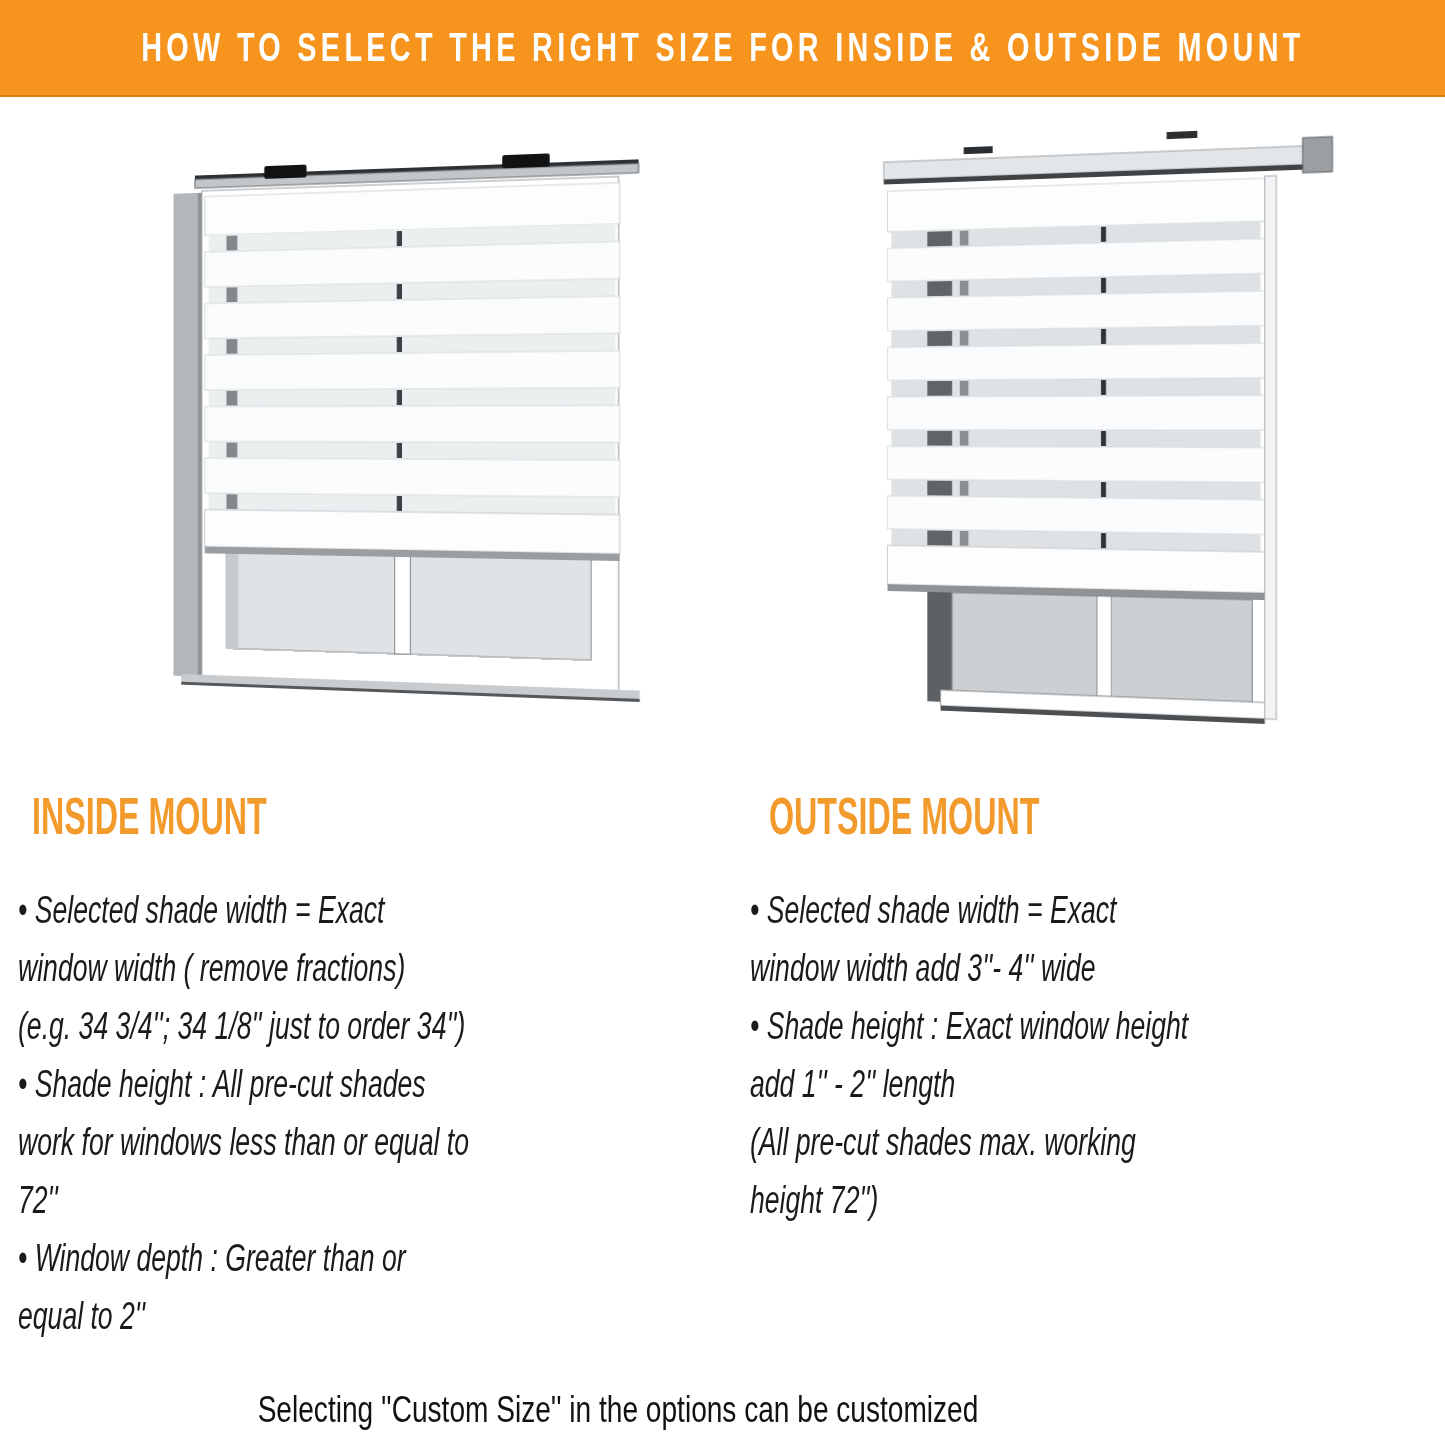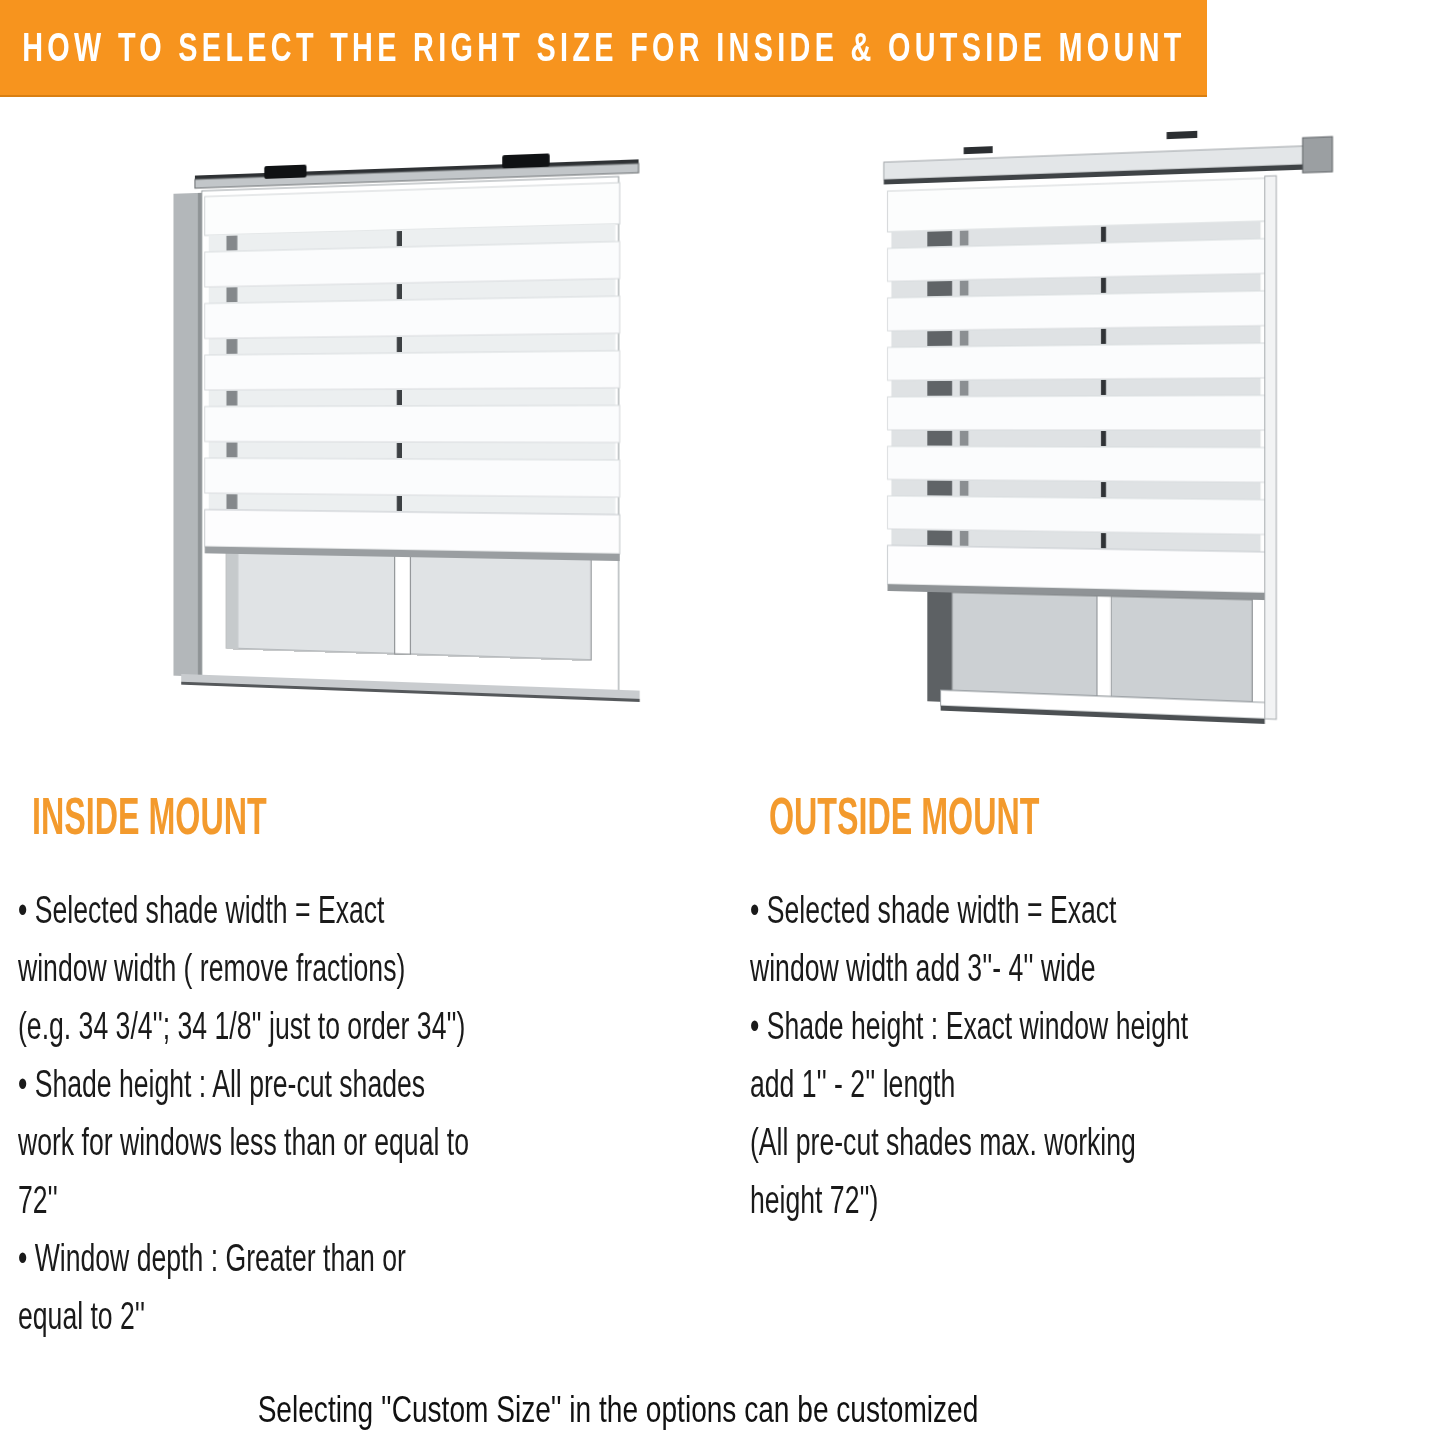"HOW TO SELECT THE RIGHT" .banner { width: 1207px -> 1445px }
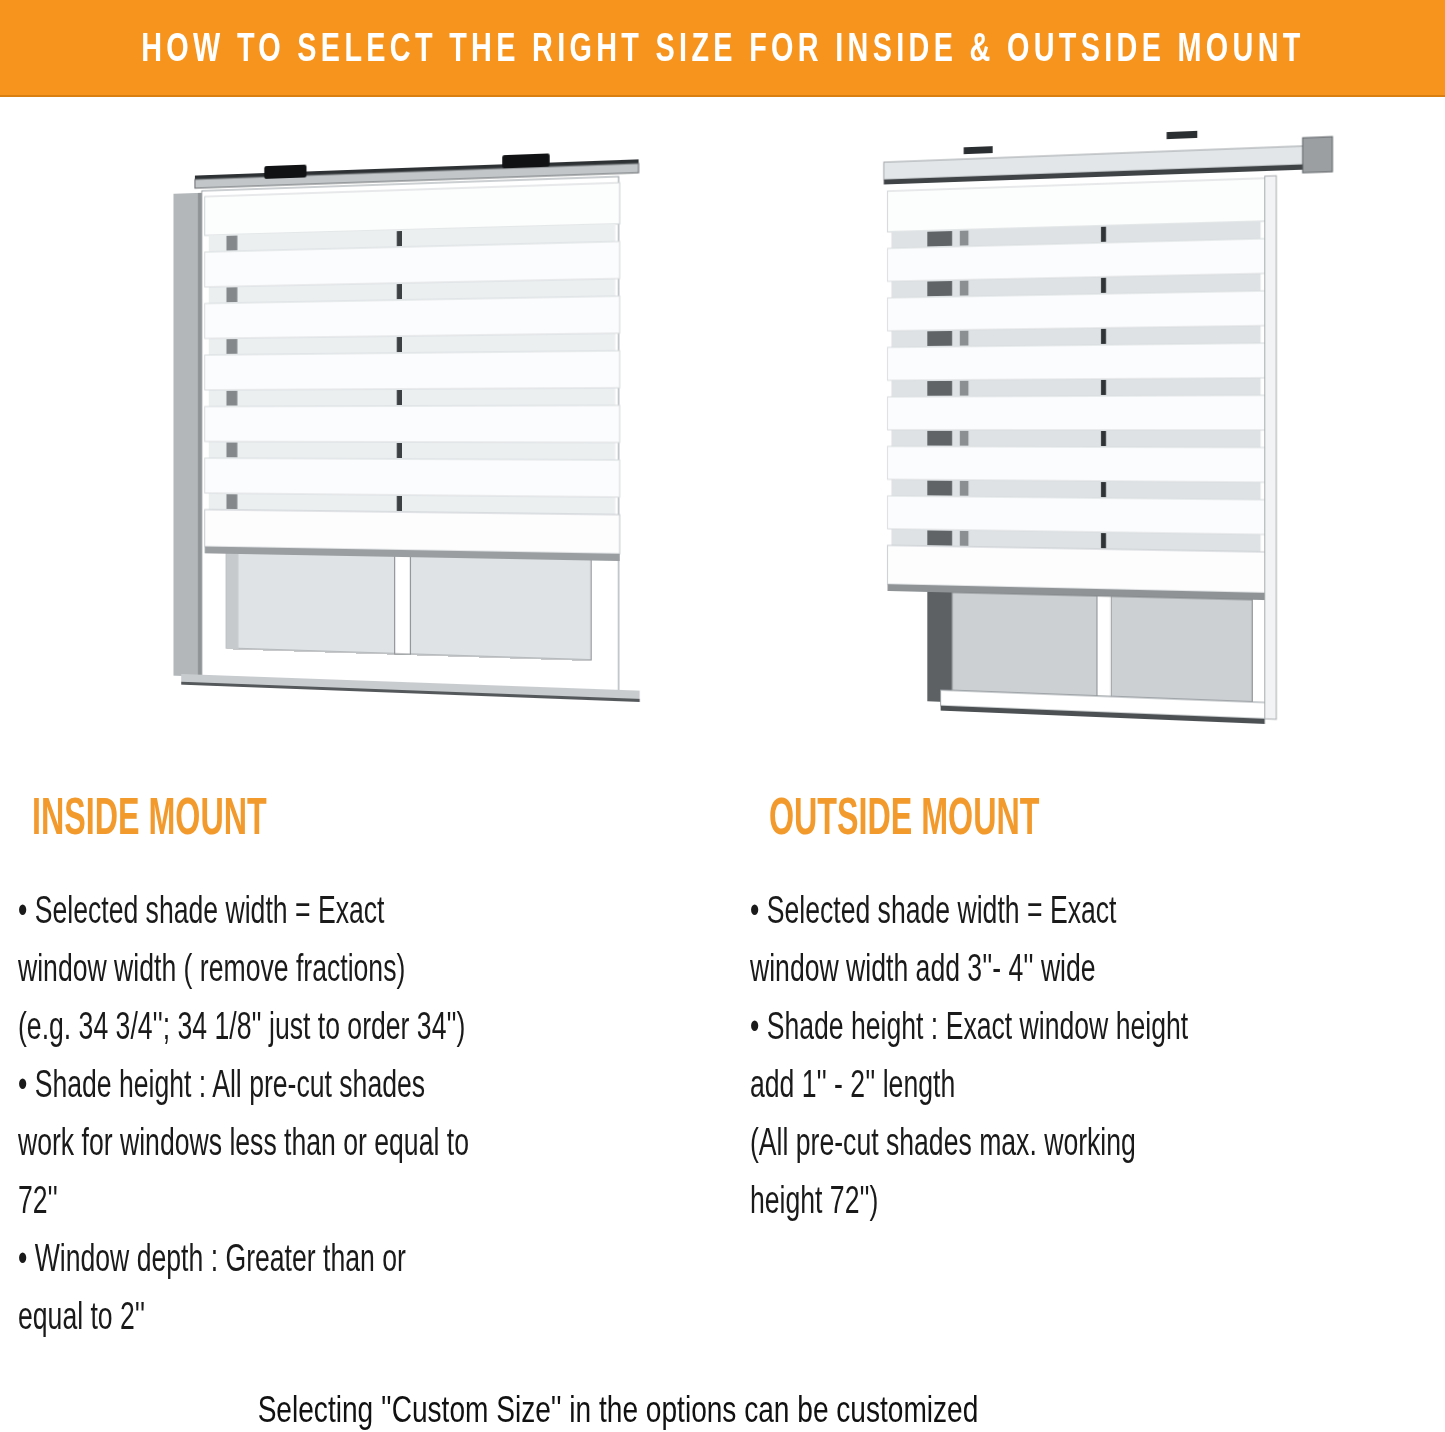"• Selected shade width =" .lines { font-style: none -> italic }
